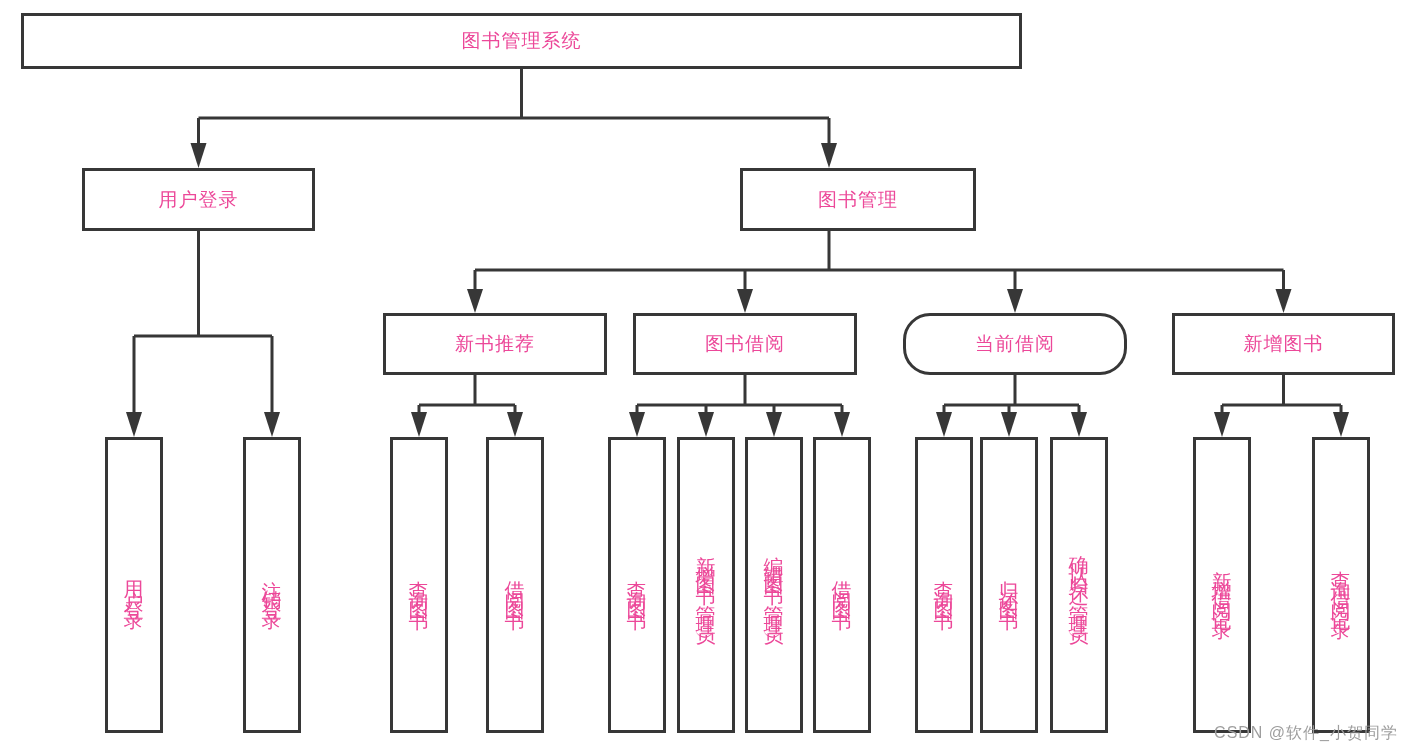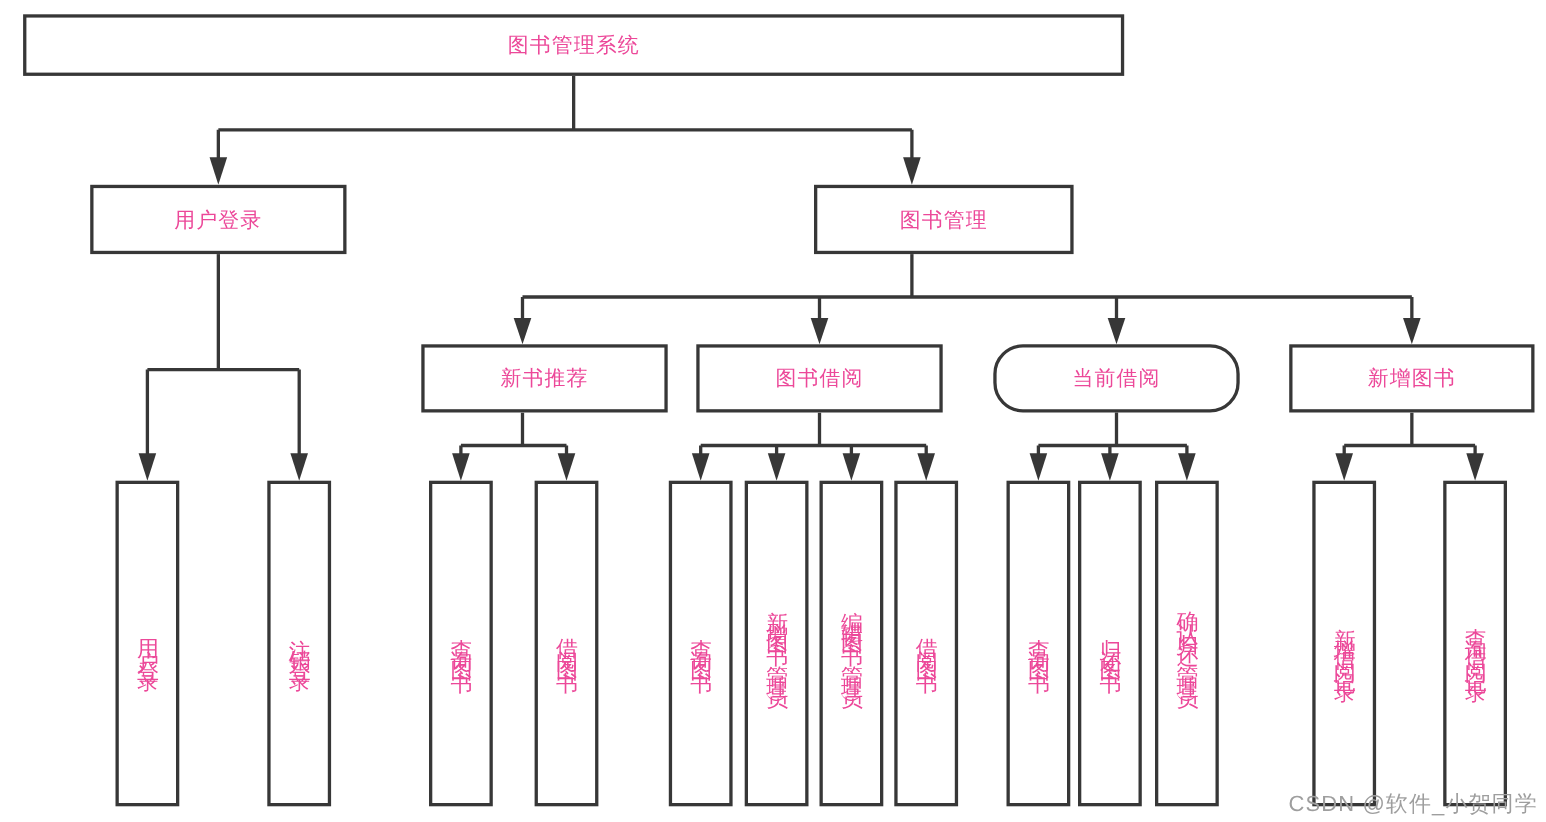"CSDN @软件_小贺同学" .watermark { font-size: 20px -> 16px }
